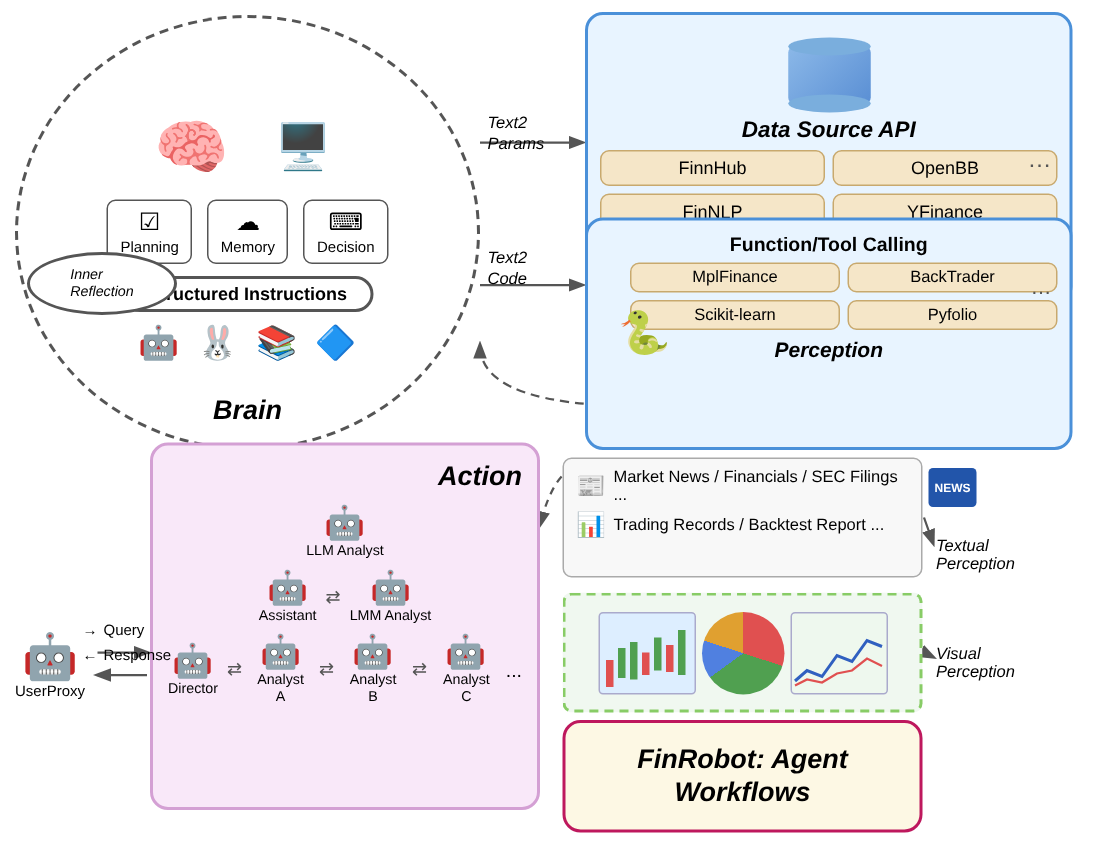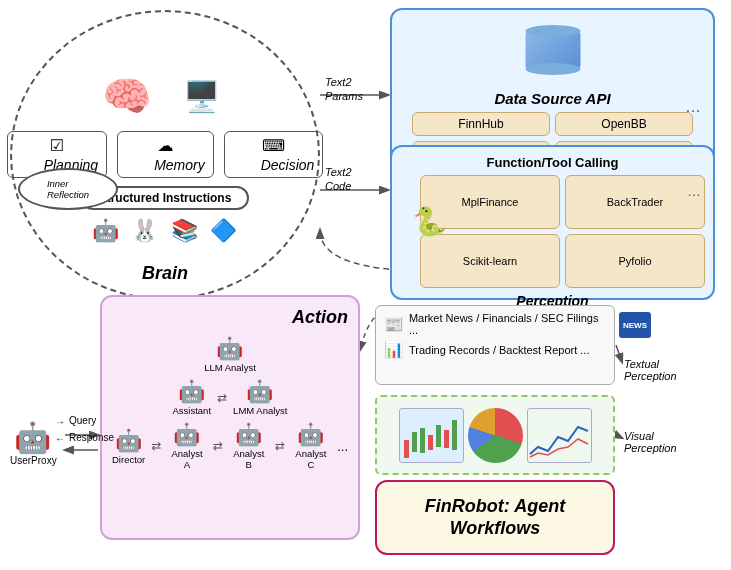"Data Source API" .data-source-box { padding: 20px -> 8px }
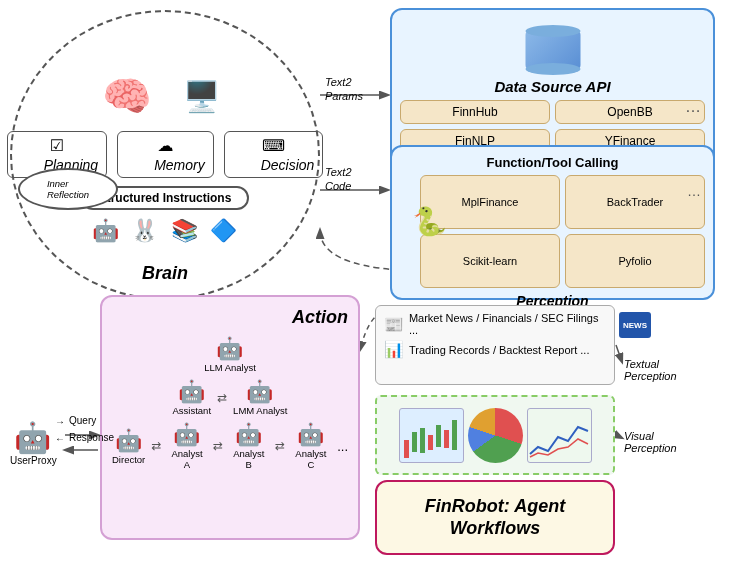"Planning" .pmd-label { font-size: 14px -> 10px; font-style: italic -> none; margin-left: 28px -> none }
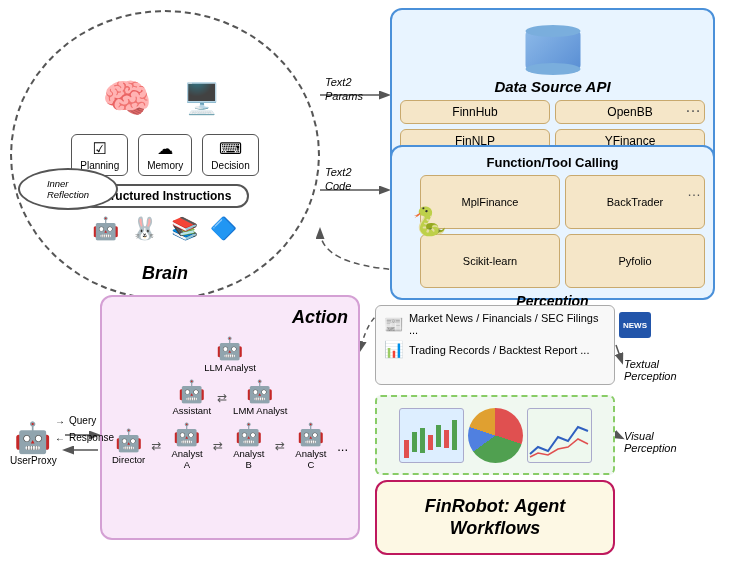"MplFinance" .tool-item { padding: 20px 6px -> 3px 6px }
